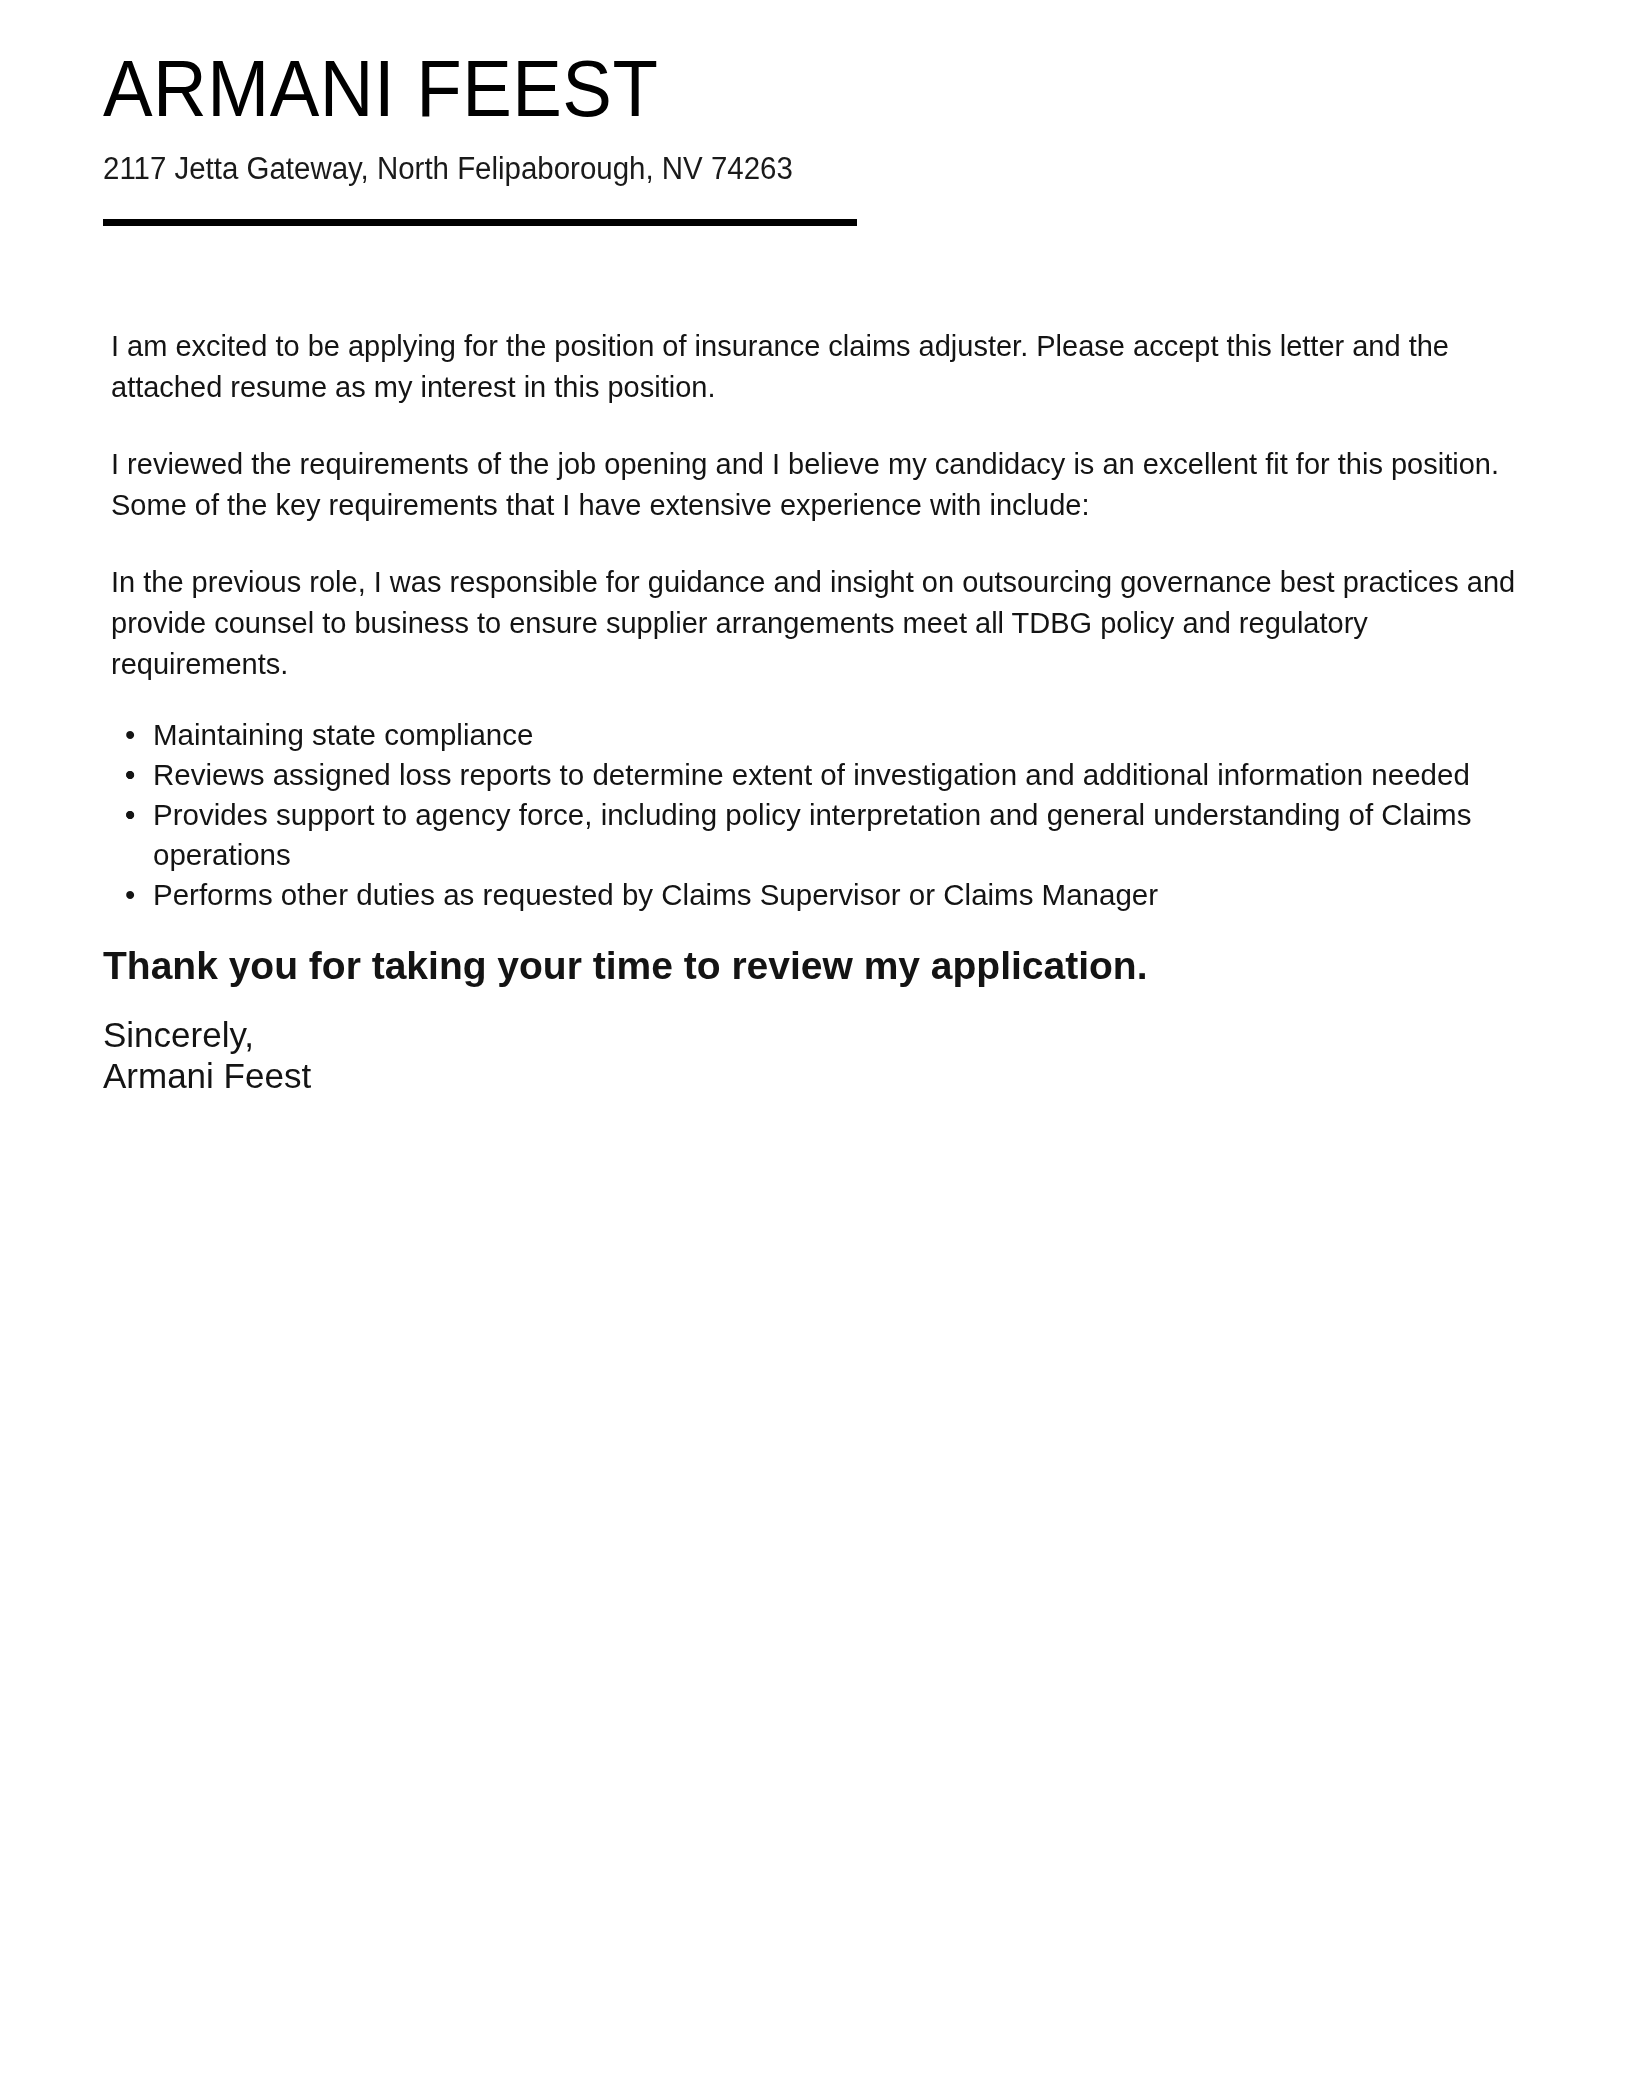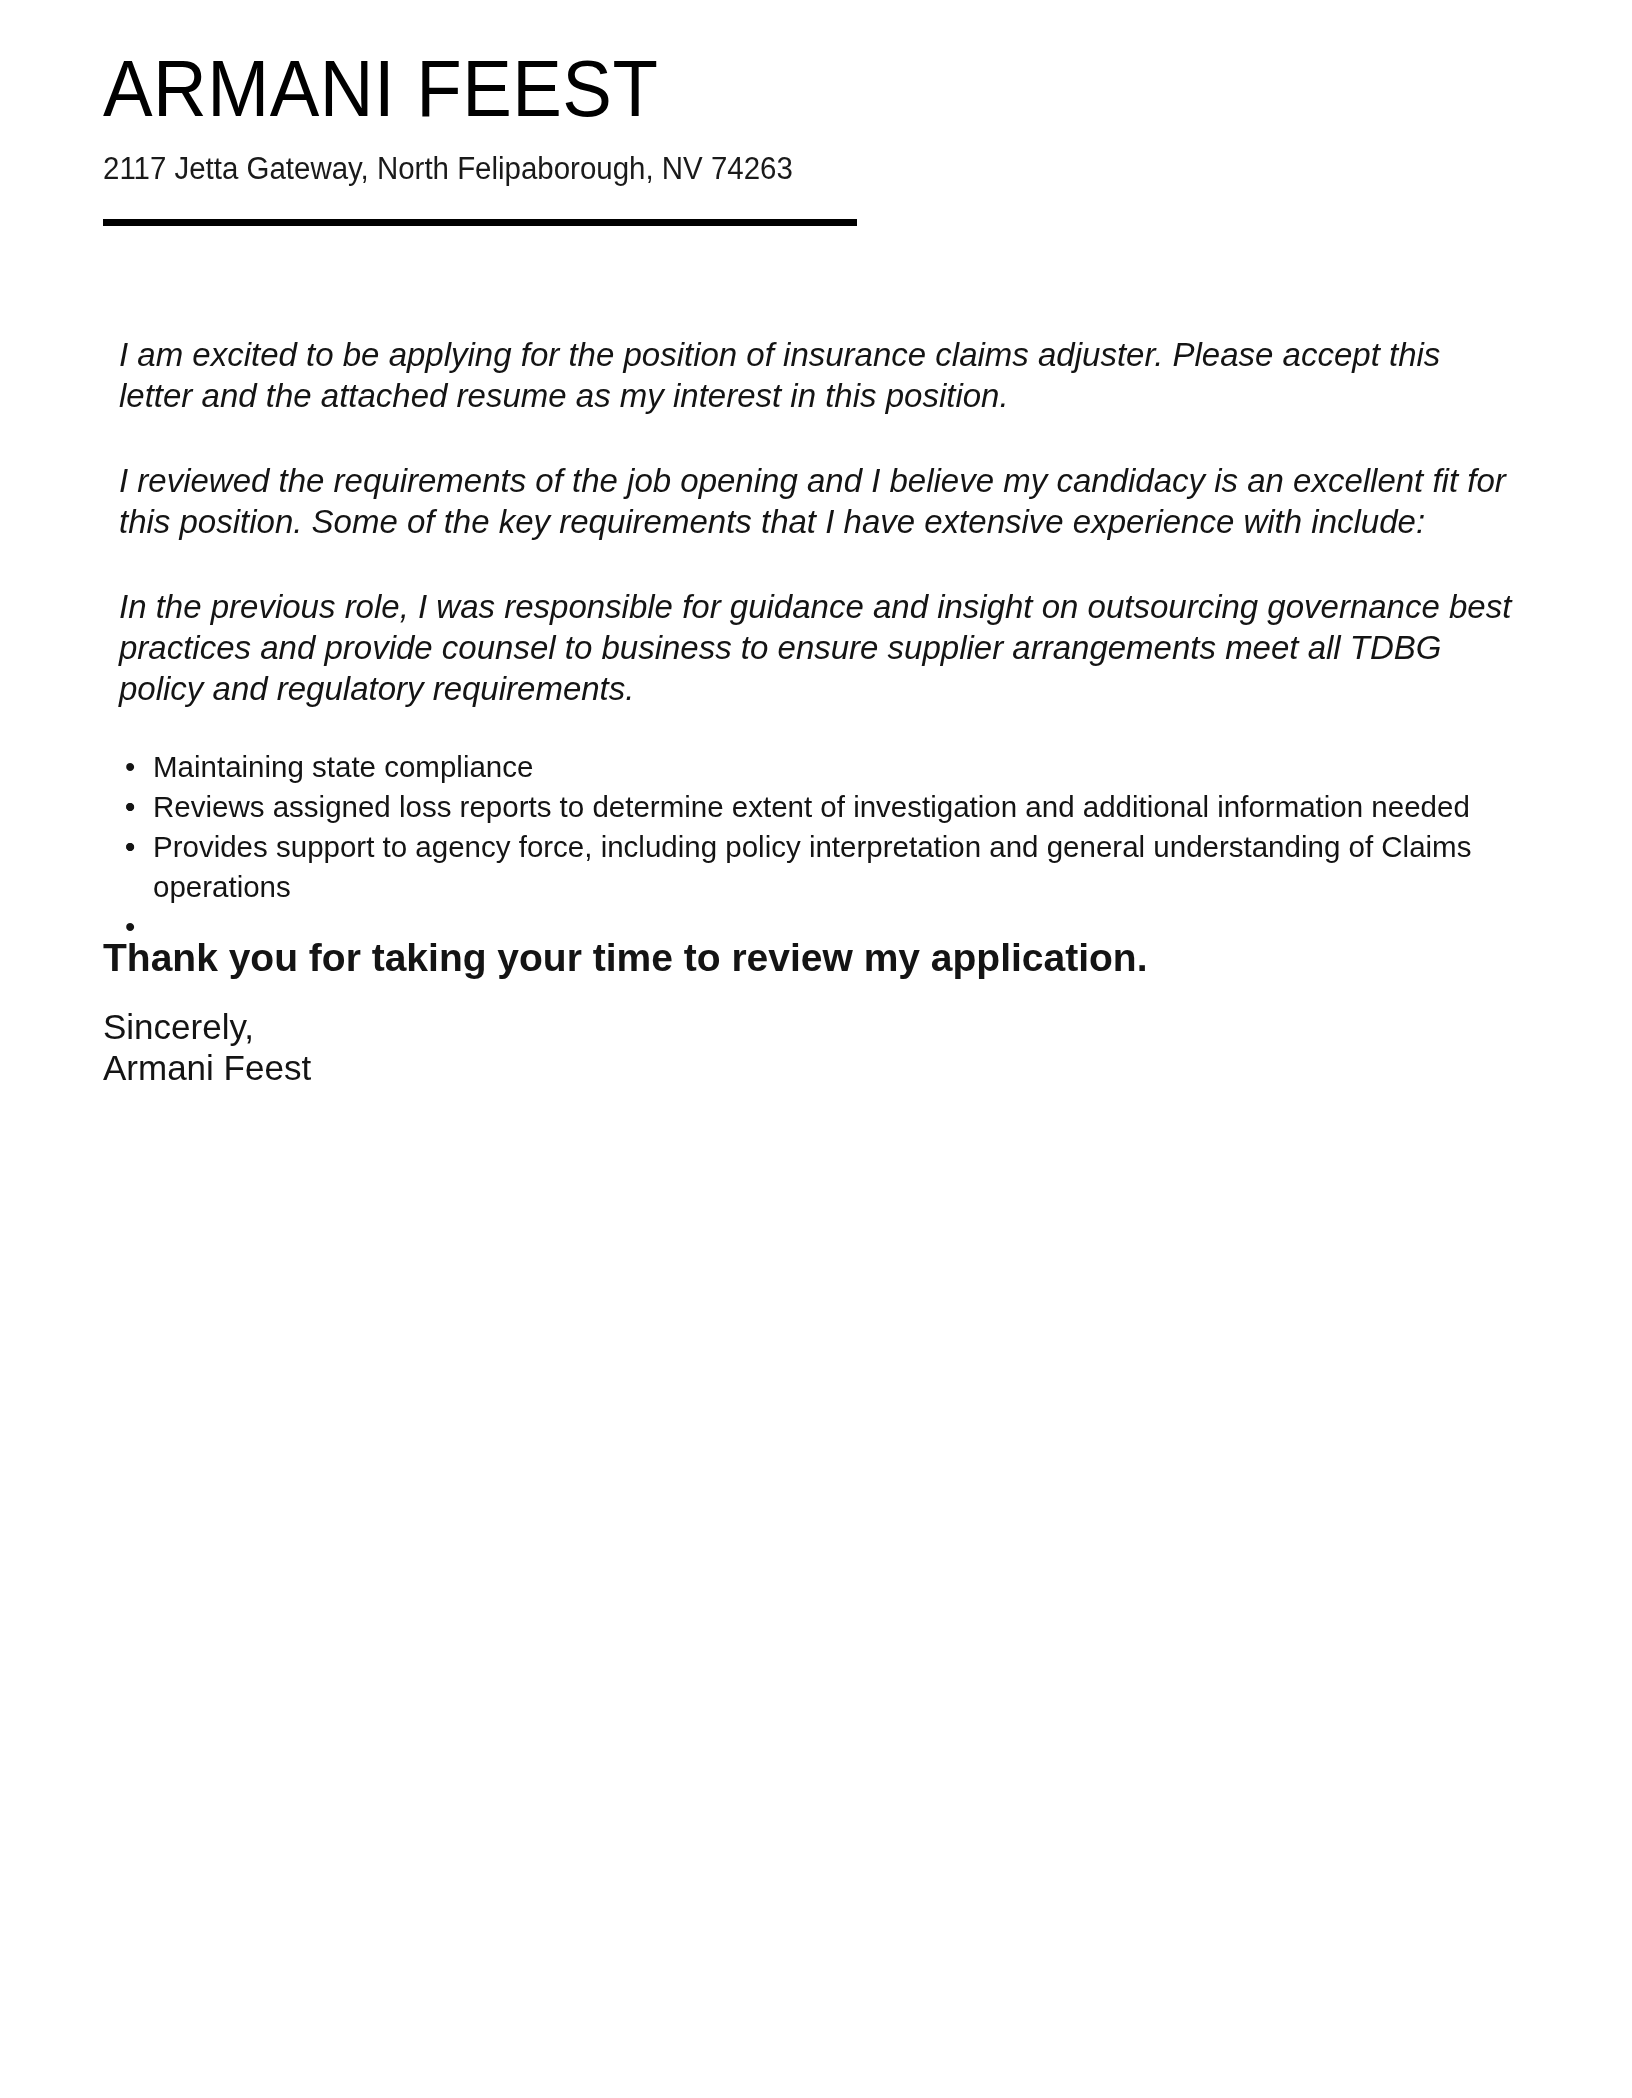"I am excited to be" .para { font-size: 33px -> 29px; font-style: italic -> none; margin: 16px -> 8px }
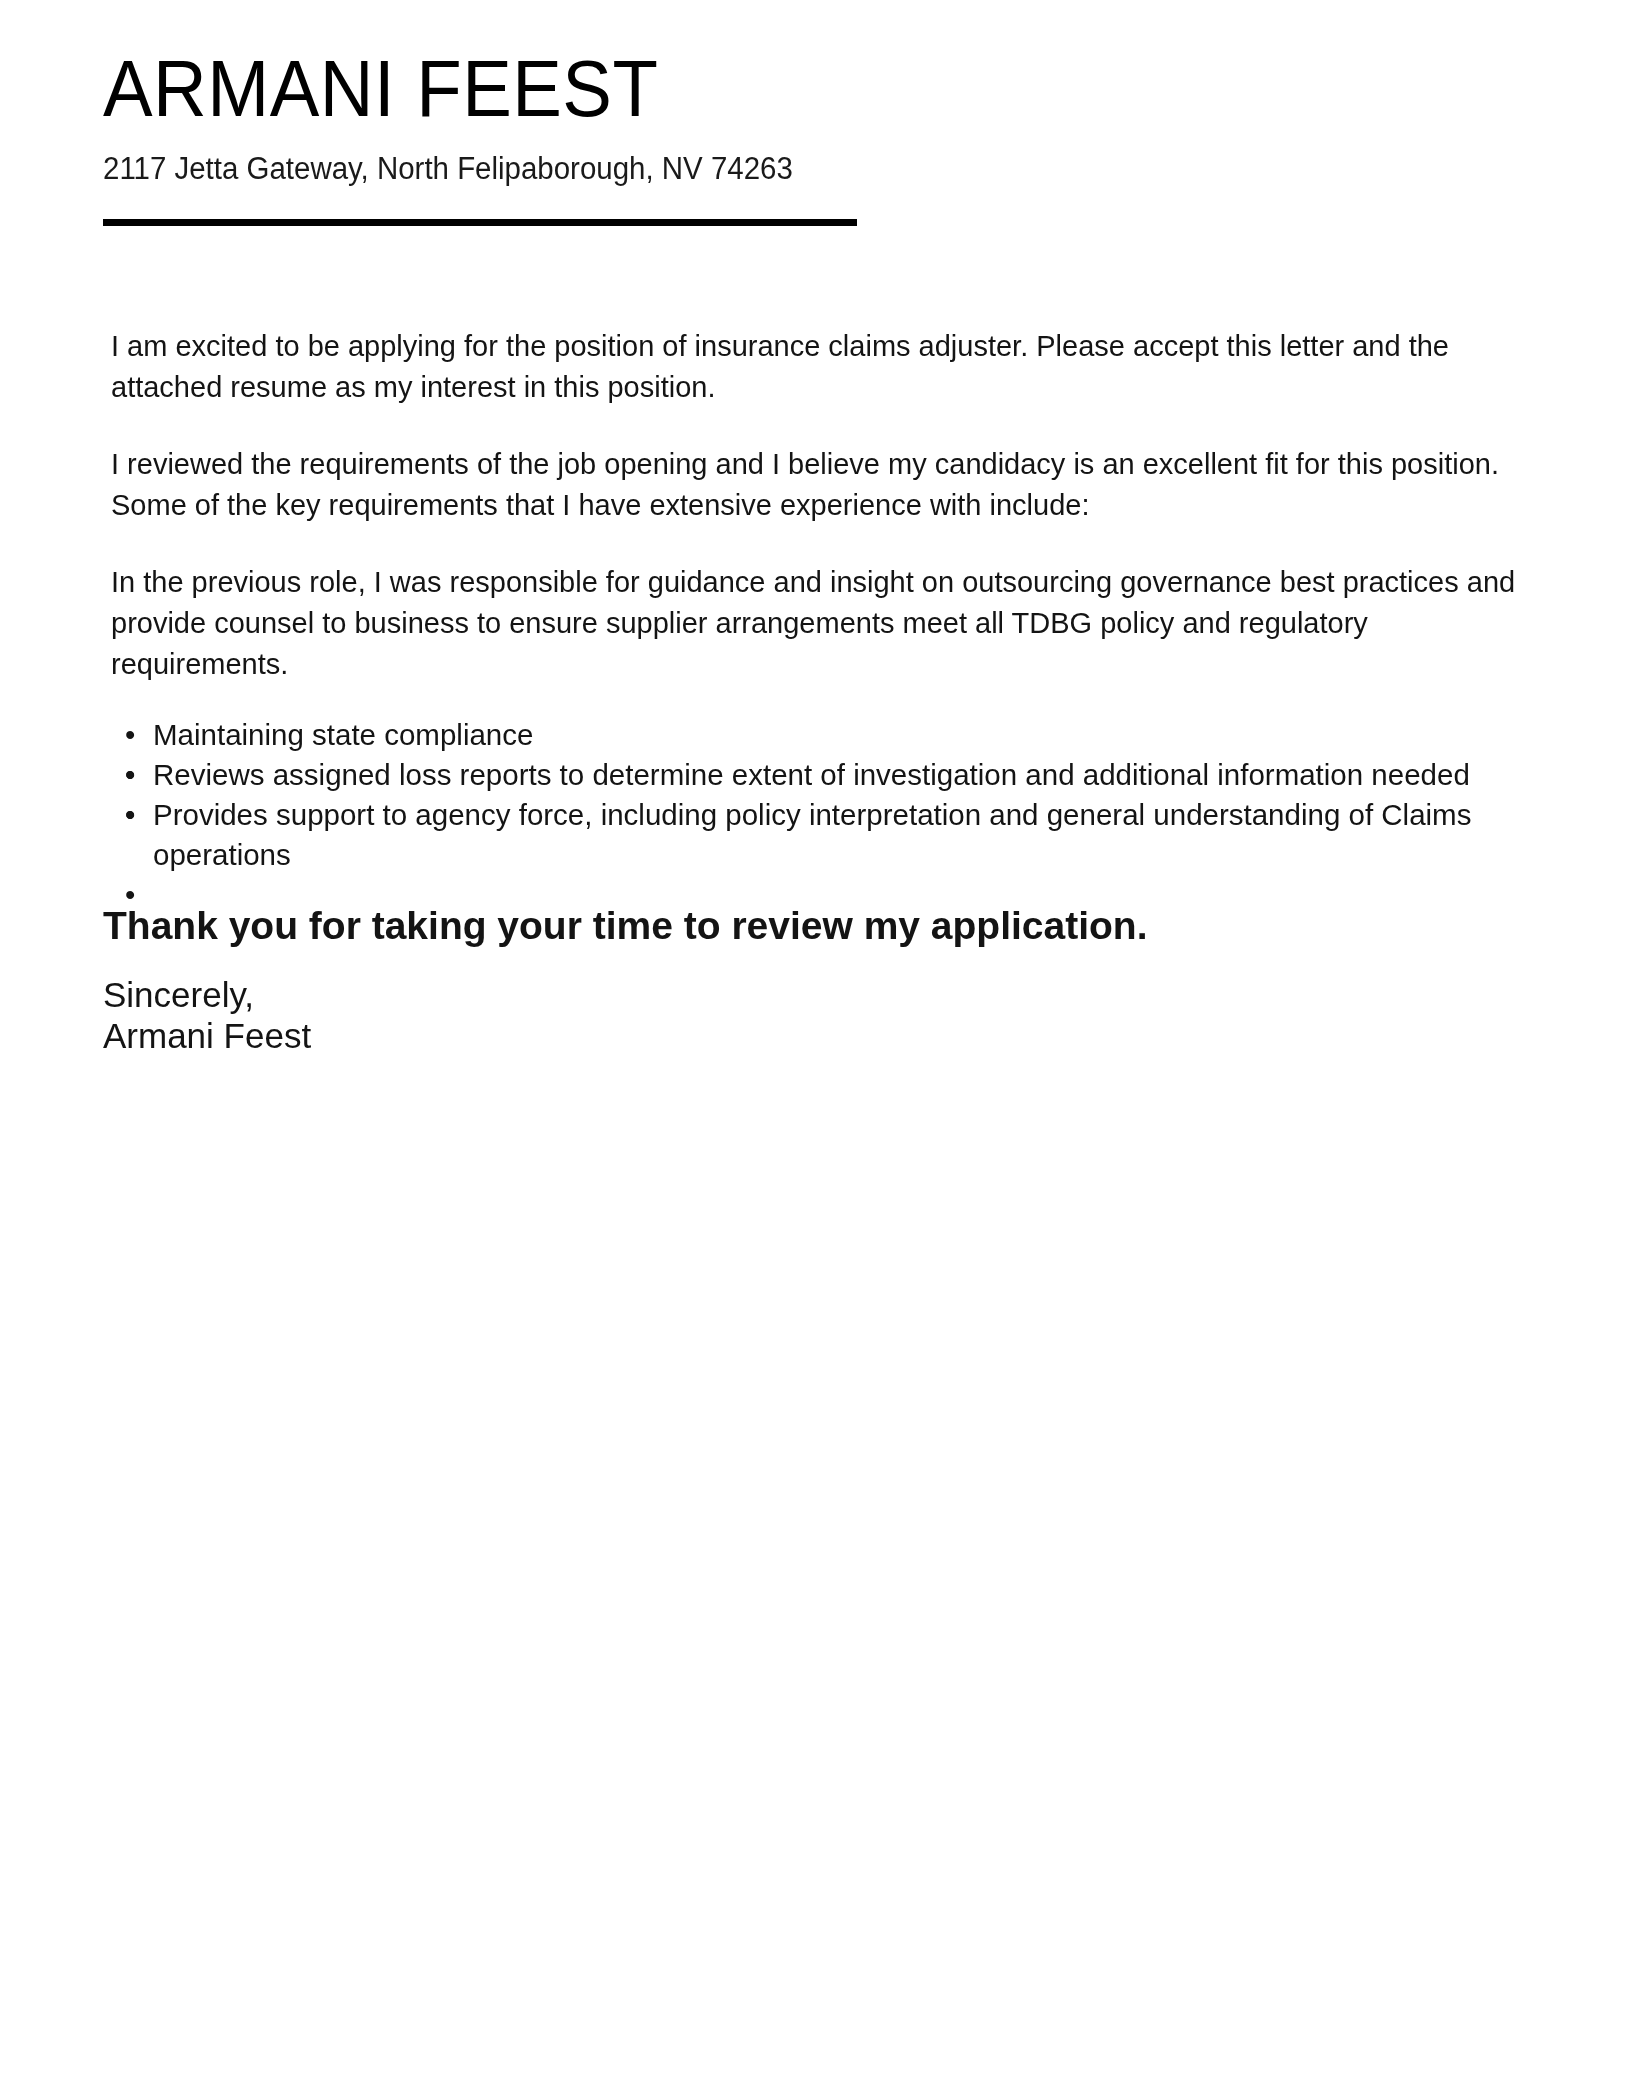"Performs other duties as requested" span { html: none -> <span>Performs other duties as requested by Claims Supervisor or Claims Manager</span> }
